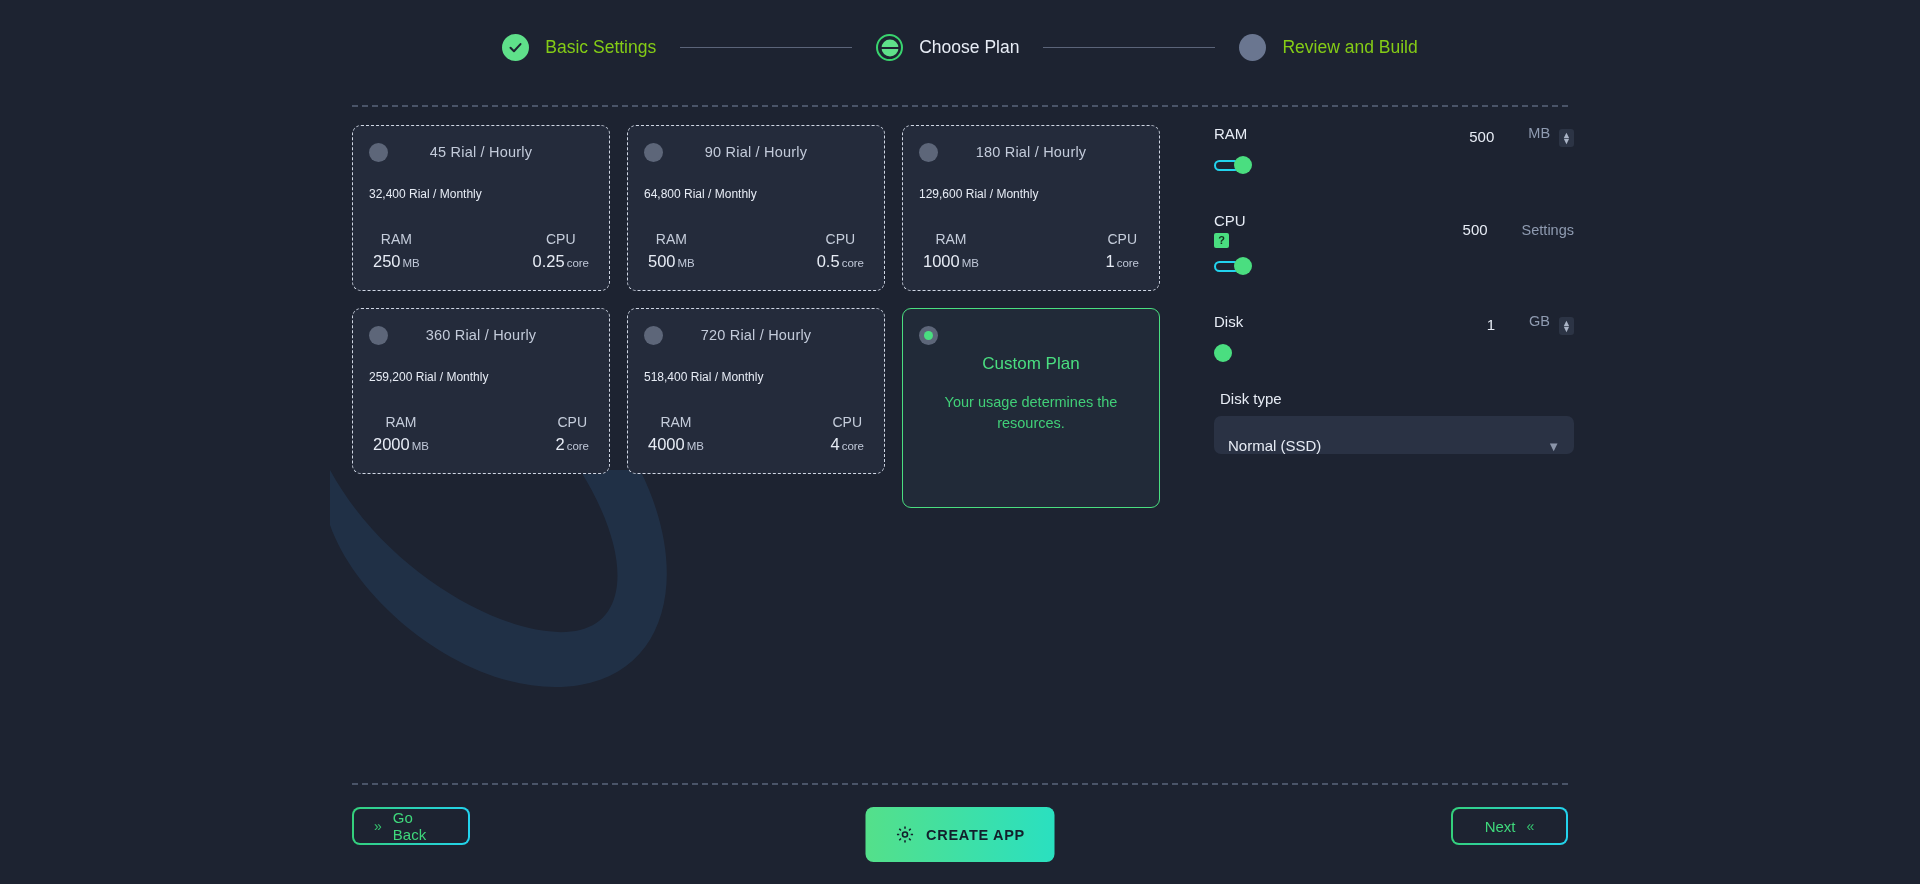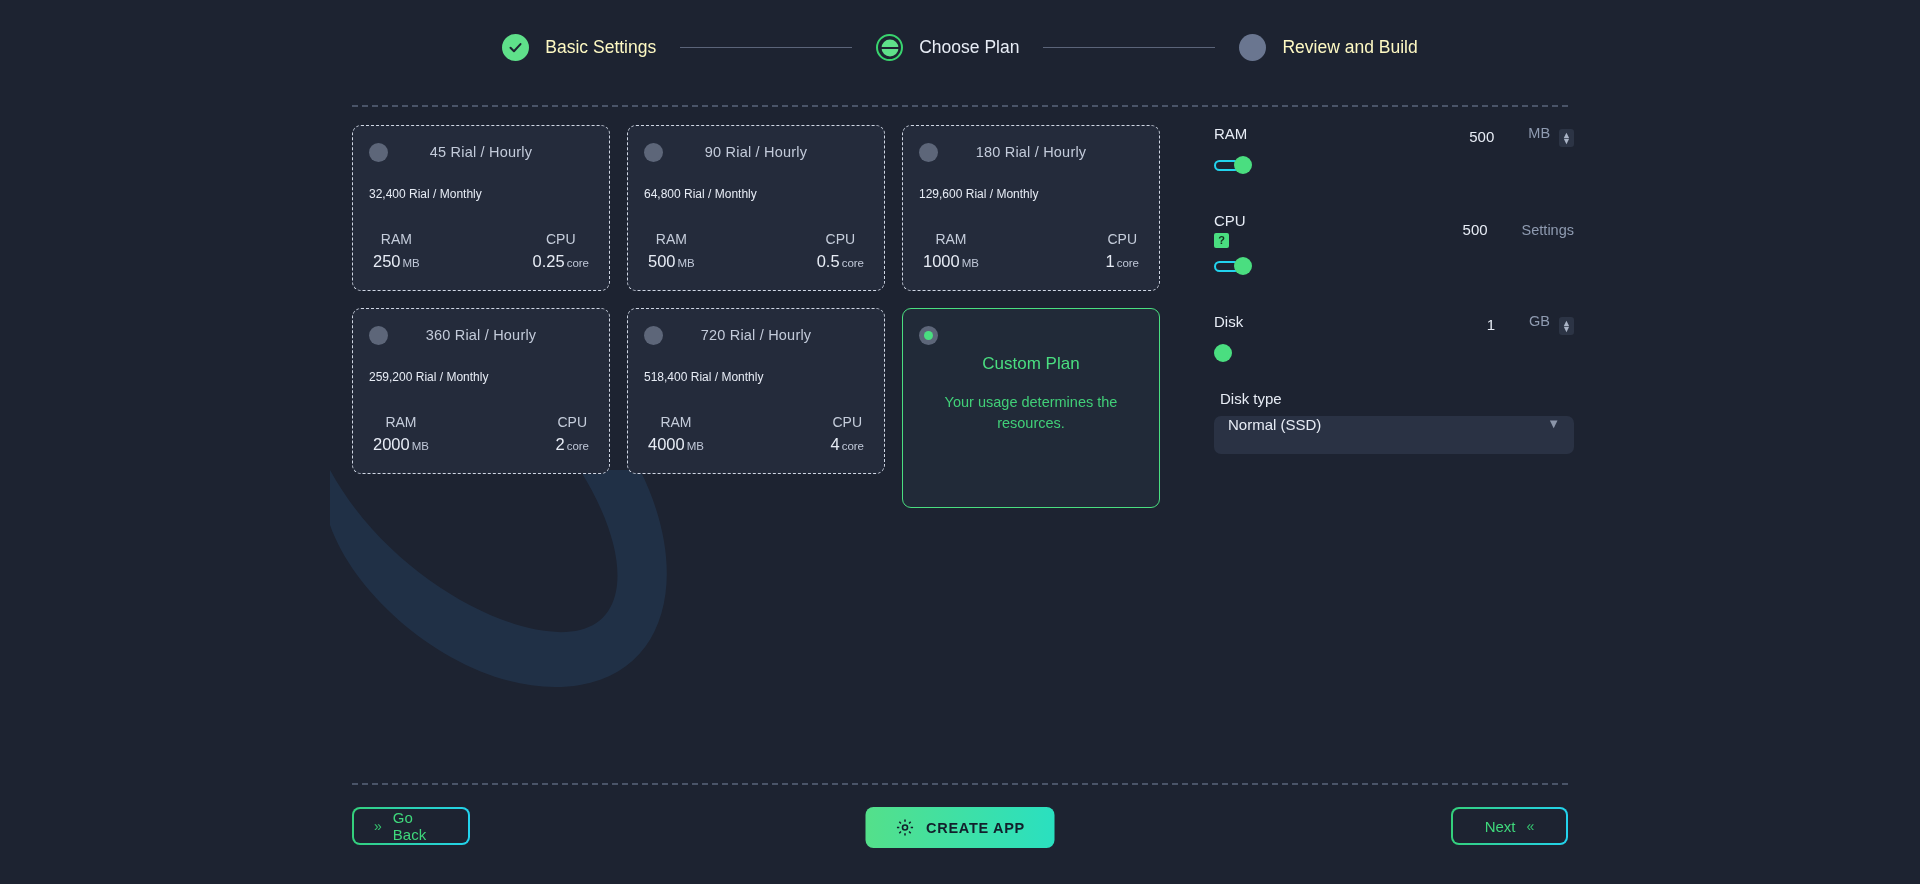"Basic Settings" .step-label { color: #fef9c3 -> #84cc16 }
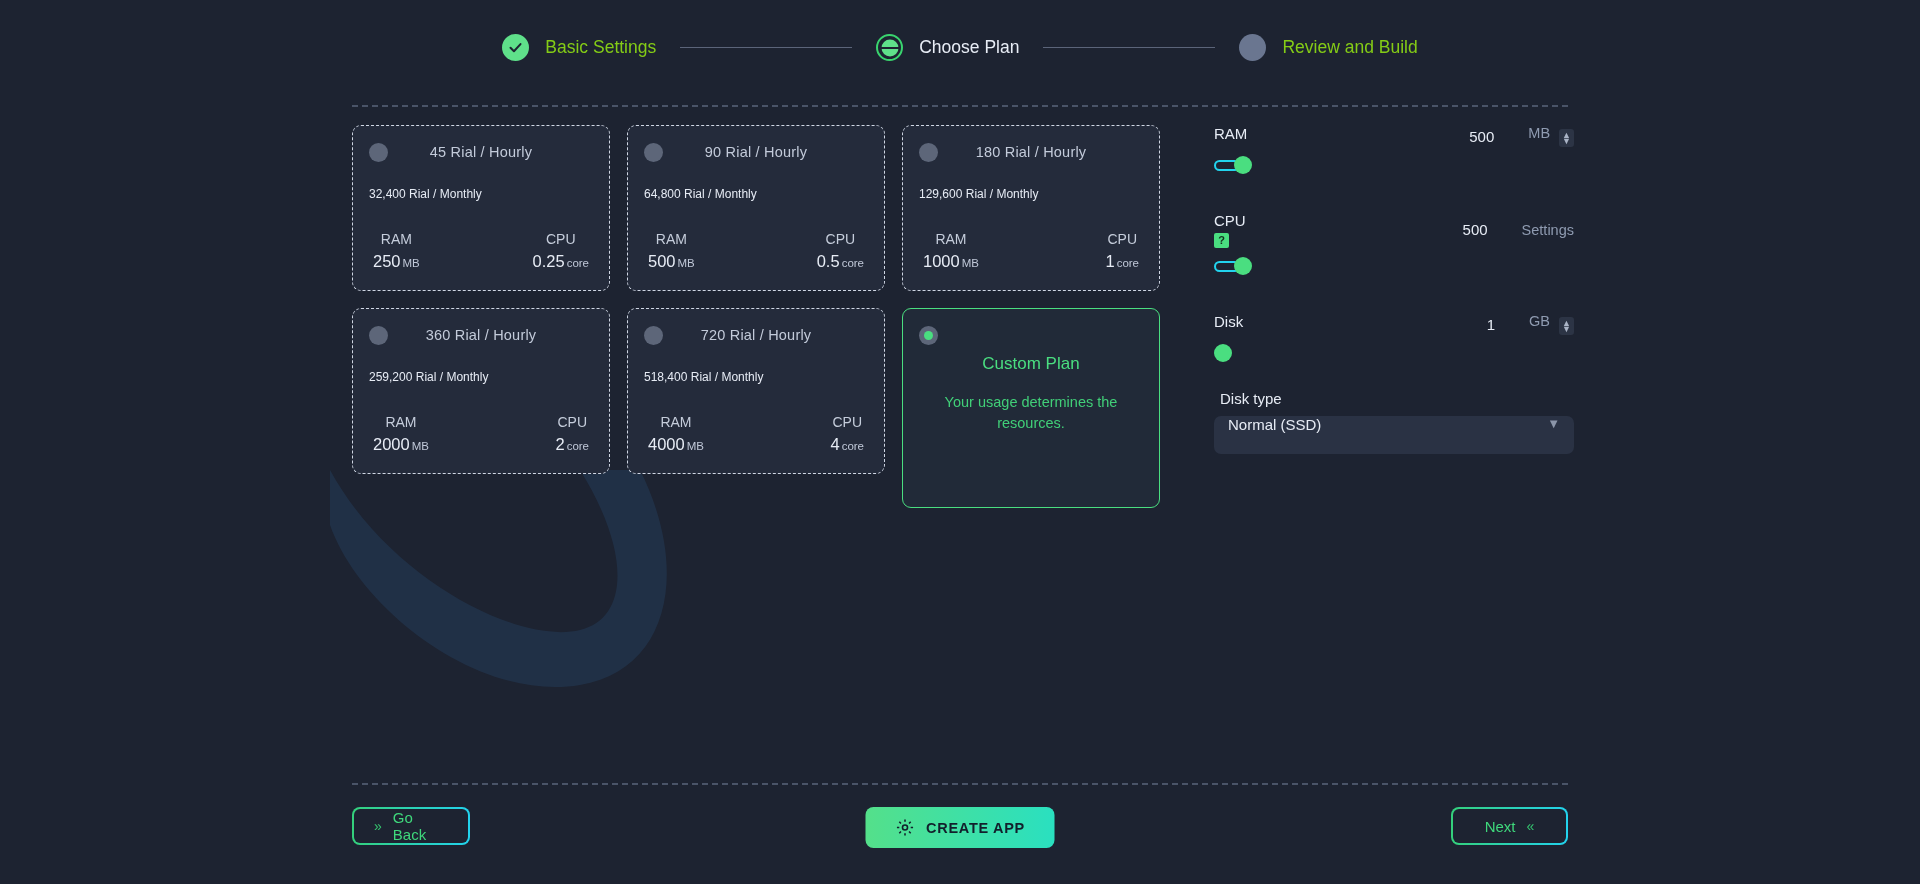"Normal (SSD)" .select { align-items: flex-start -> flex-end }
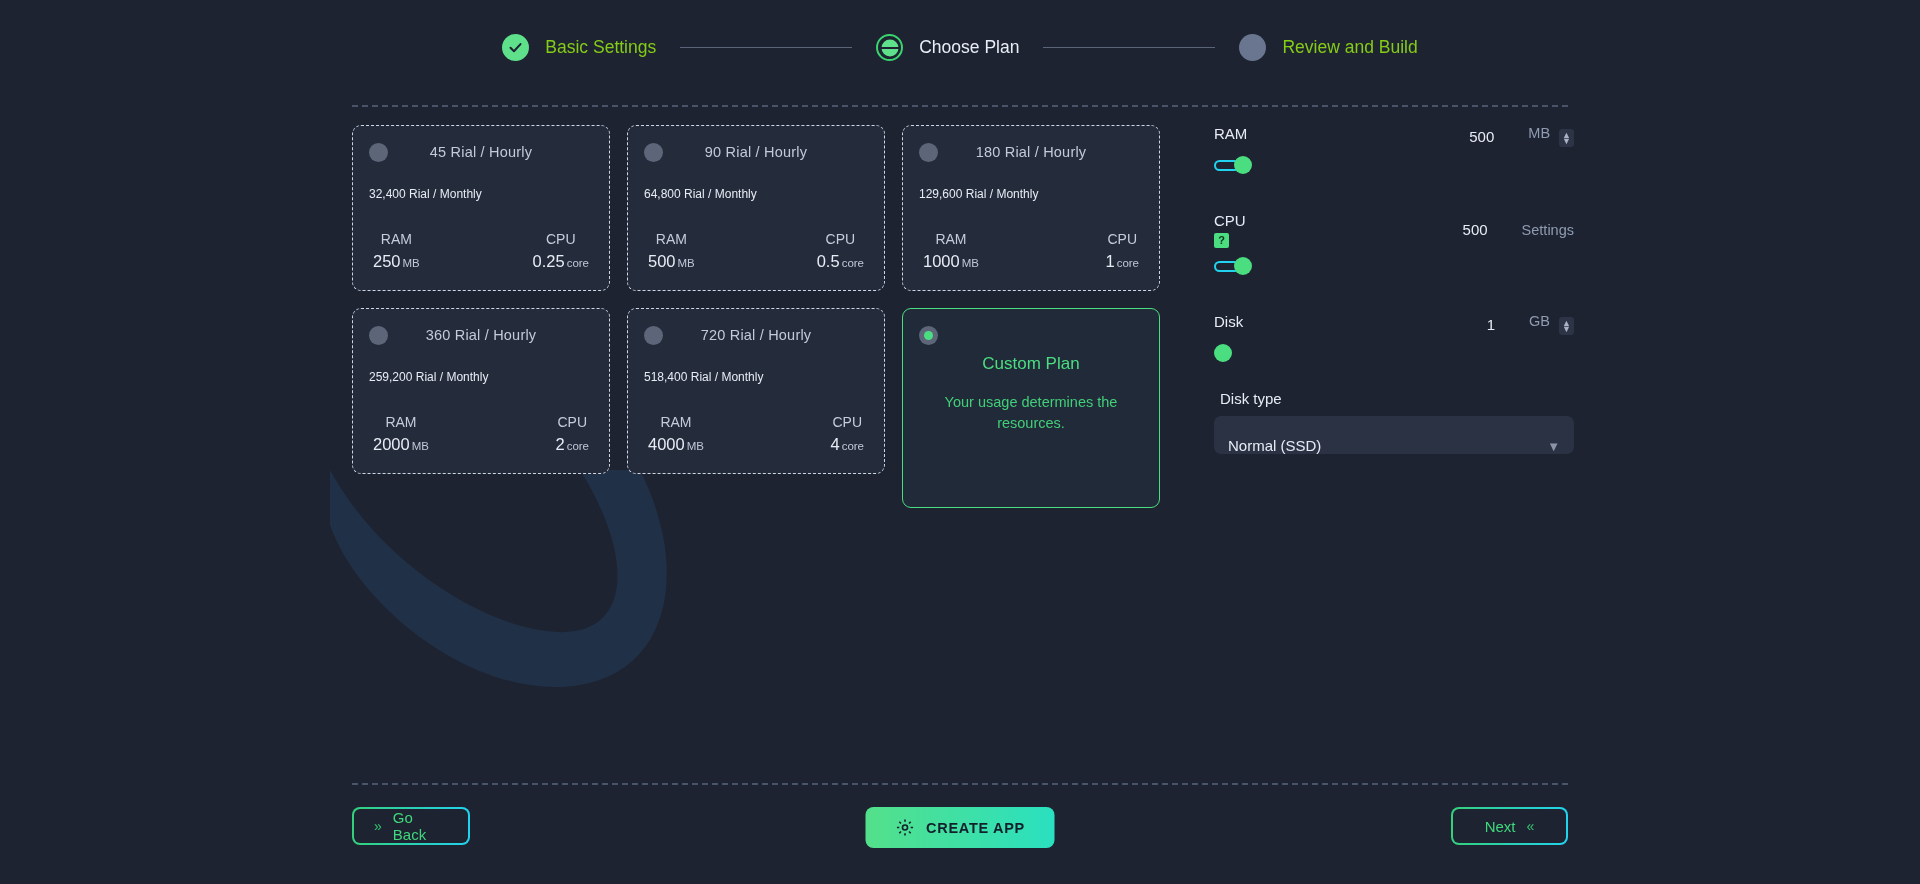"CREATE APP" #create-app-btn { height: 41px -> 55px }
